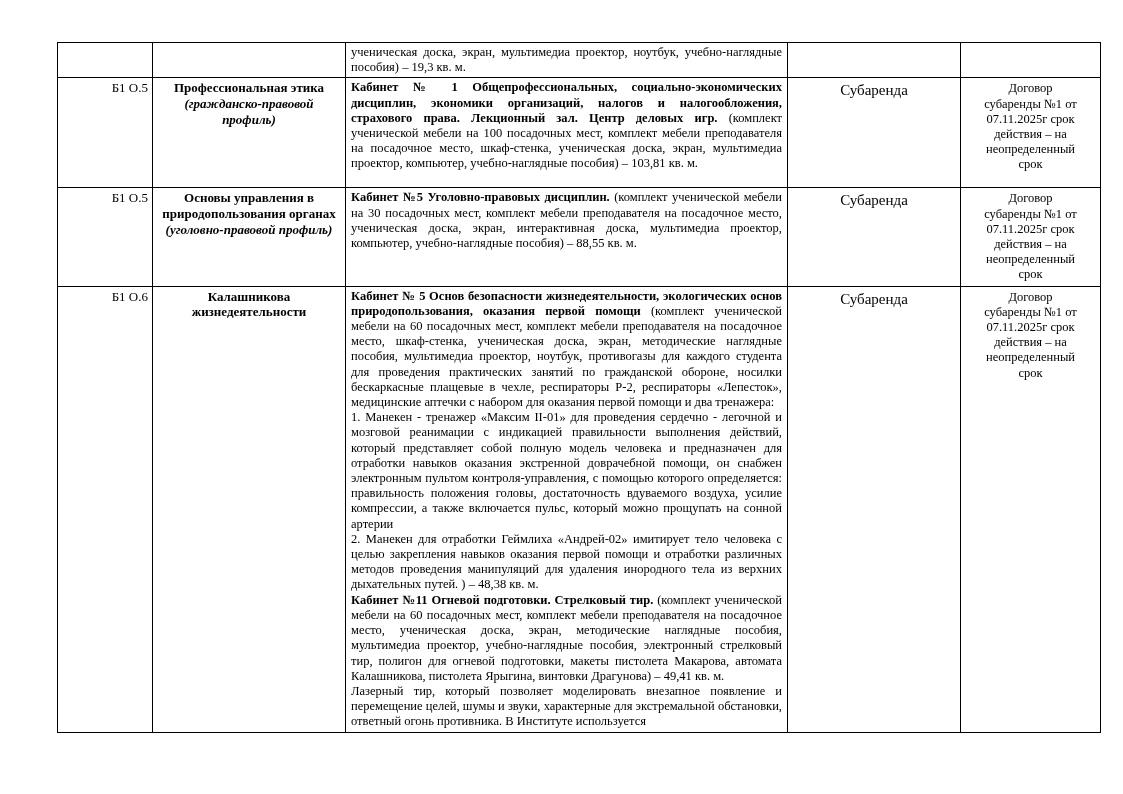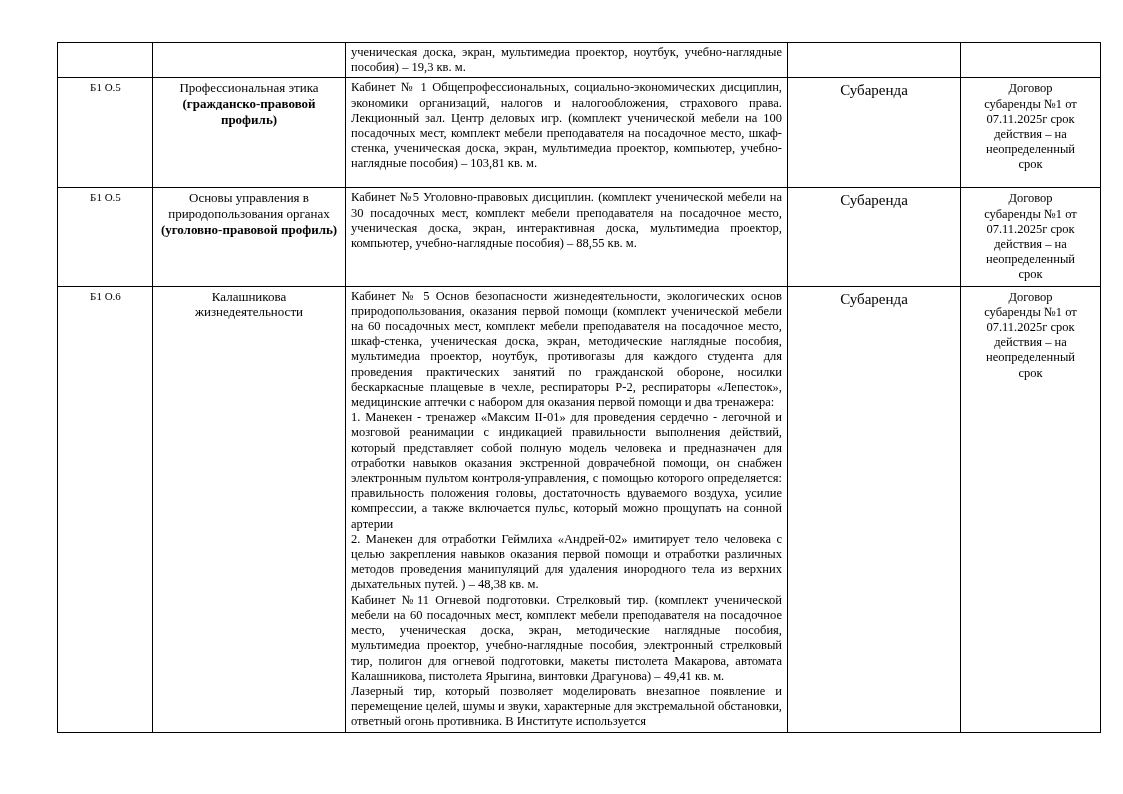"Б1 О.5" td.cell-code { font-size: 11px -> 13px; text-align: center -> right }
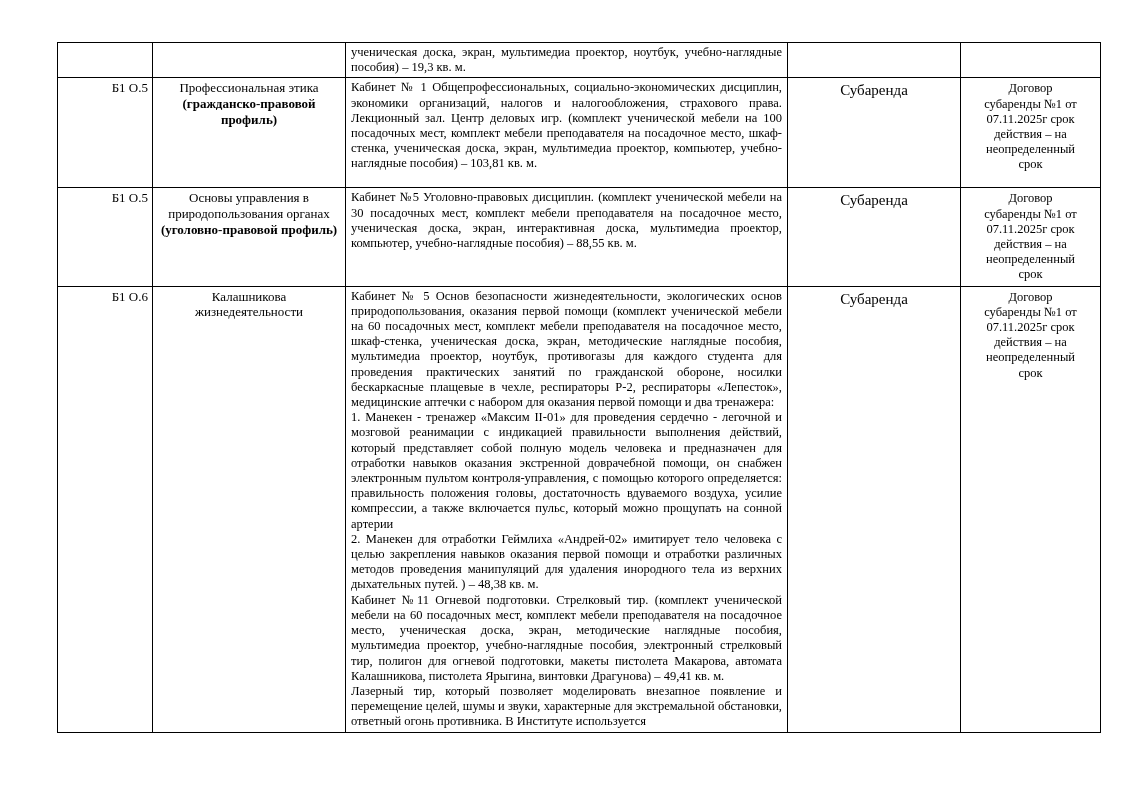"Профессиональная этика" .seg-bold { font-weight: normal -> bold }
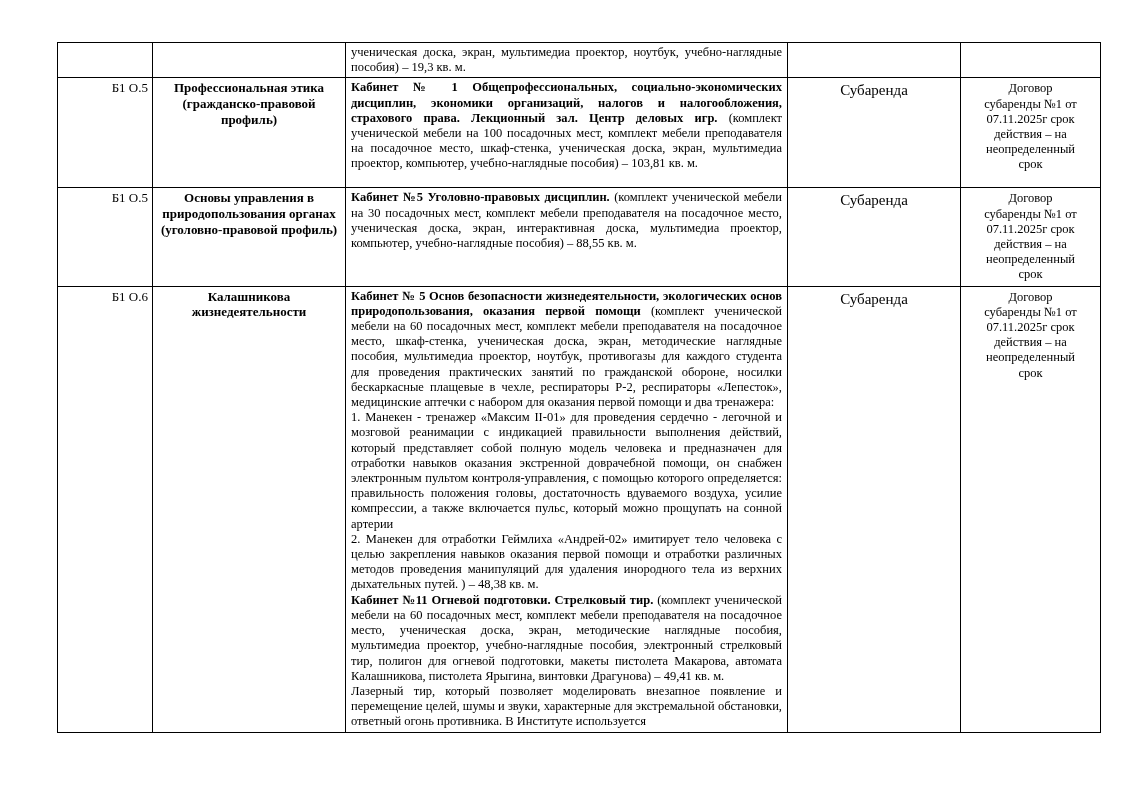"(гражданско-правовой профиль)" .seg-bold-italic { font-style: none -> italic }
